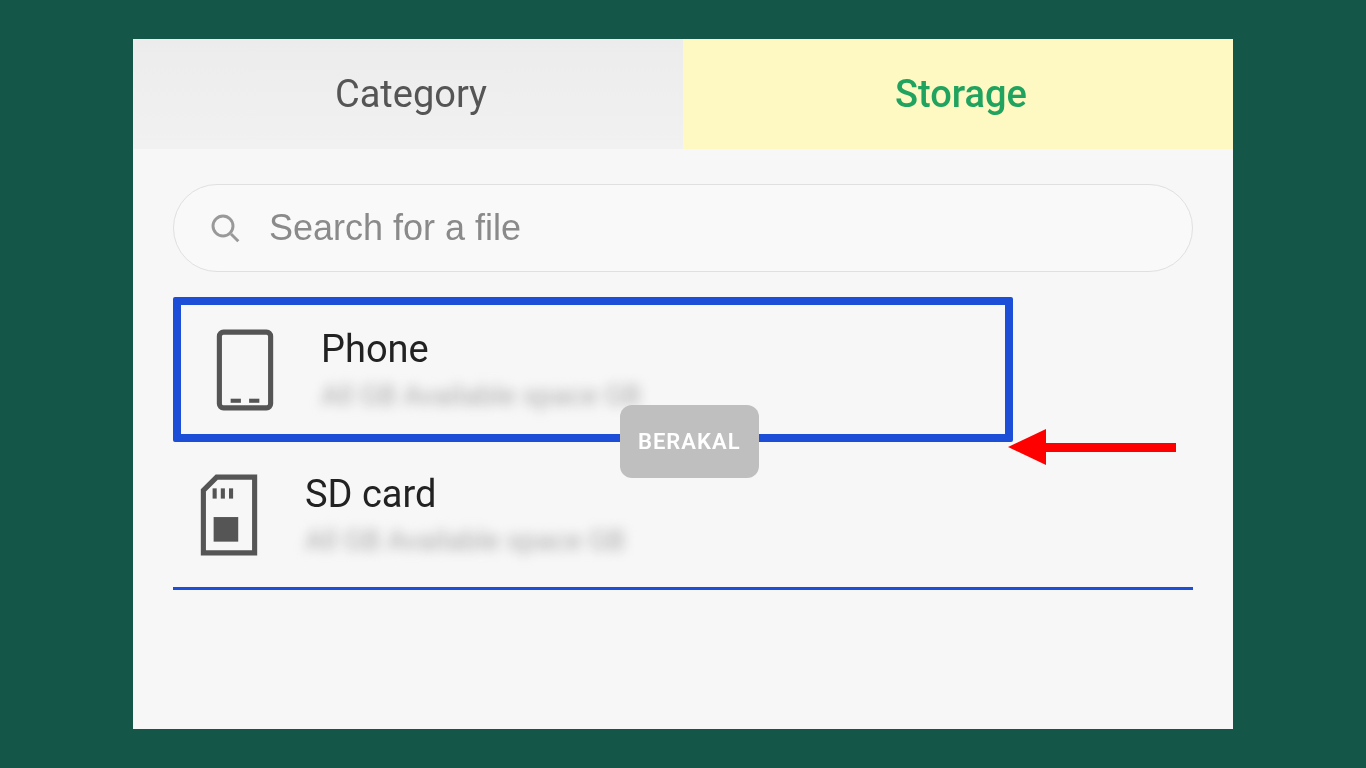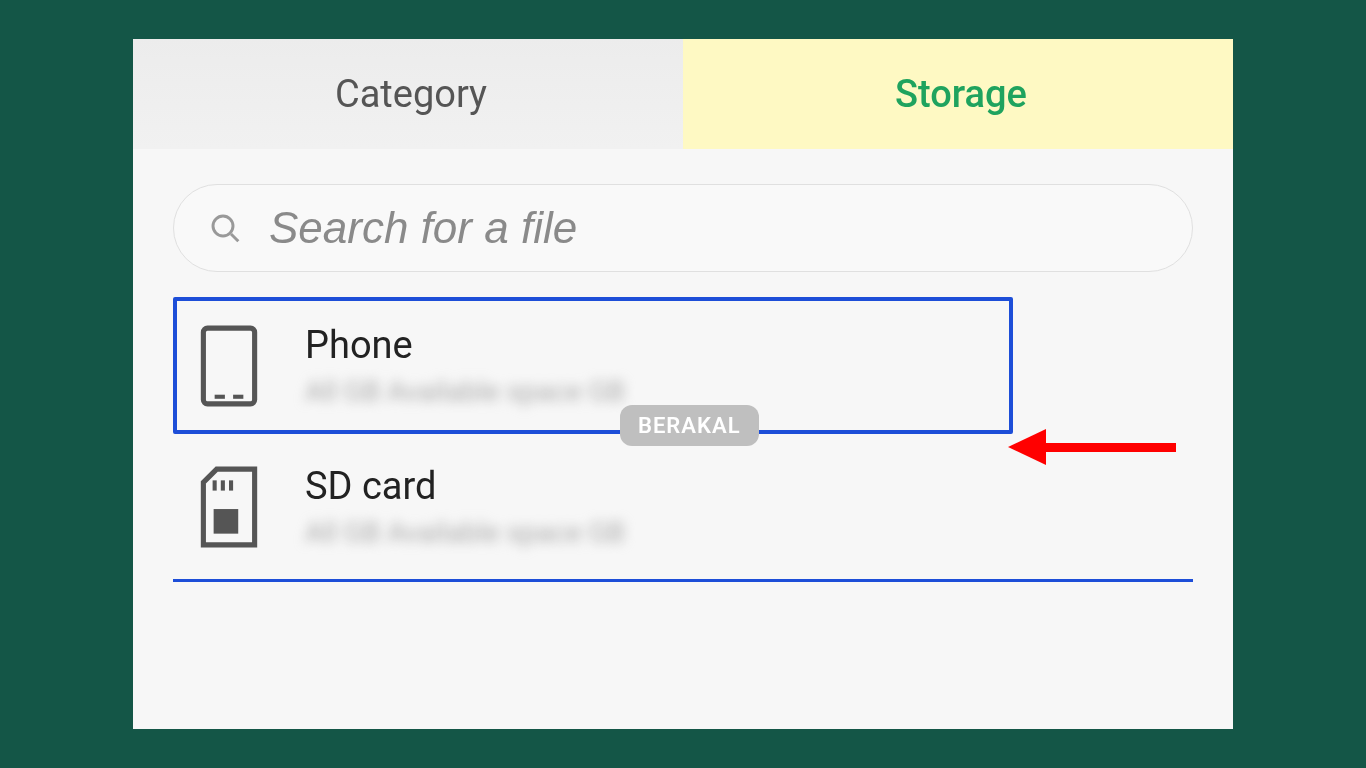"Search for a file" .search-input { font-size: 44px -> 36px; font-style: italic -> none }
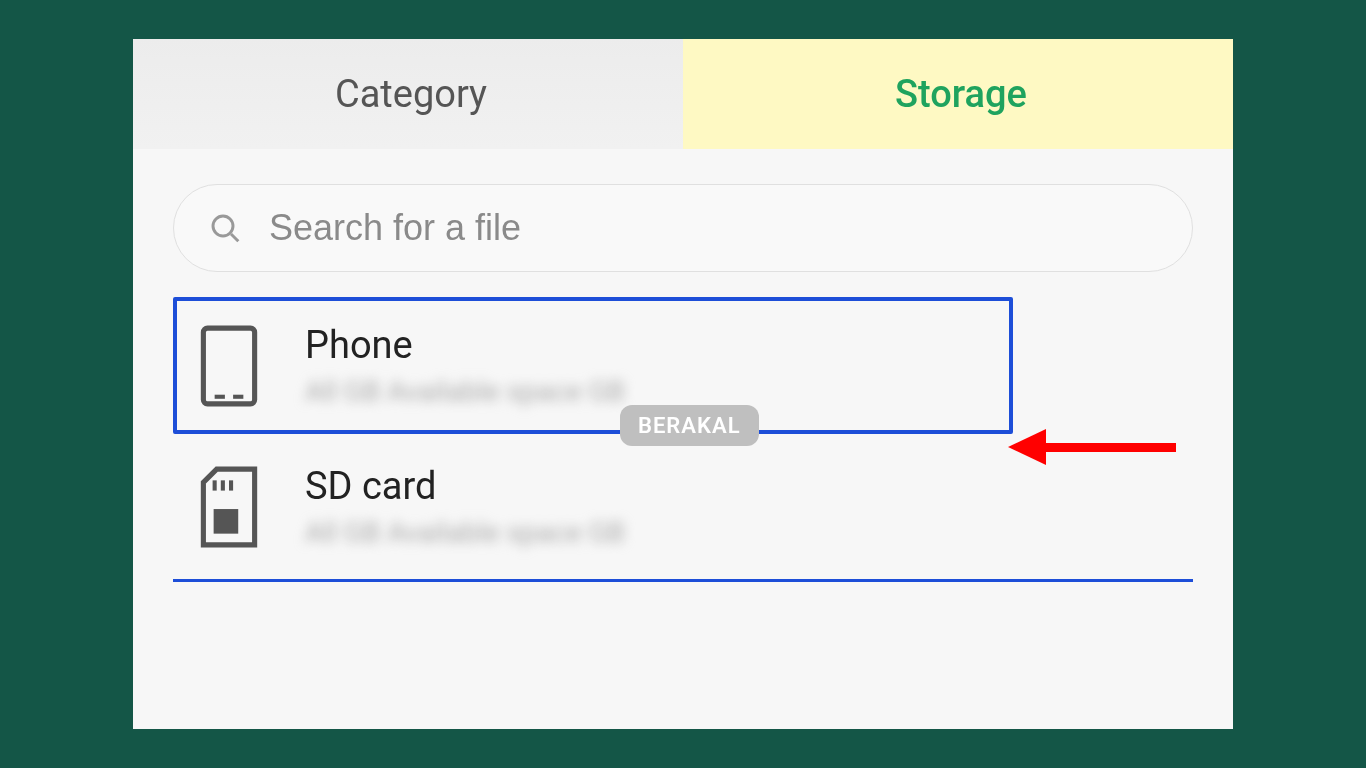"Phone" .highlight { border: 4px solid #1d4ed8 -> 8px solid #1d4ed8; padding: 22px 16px -> 22px 28px }
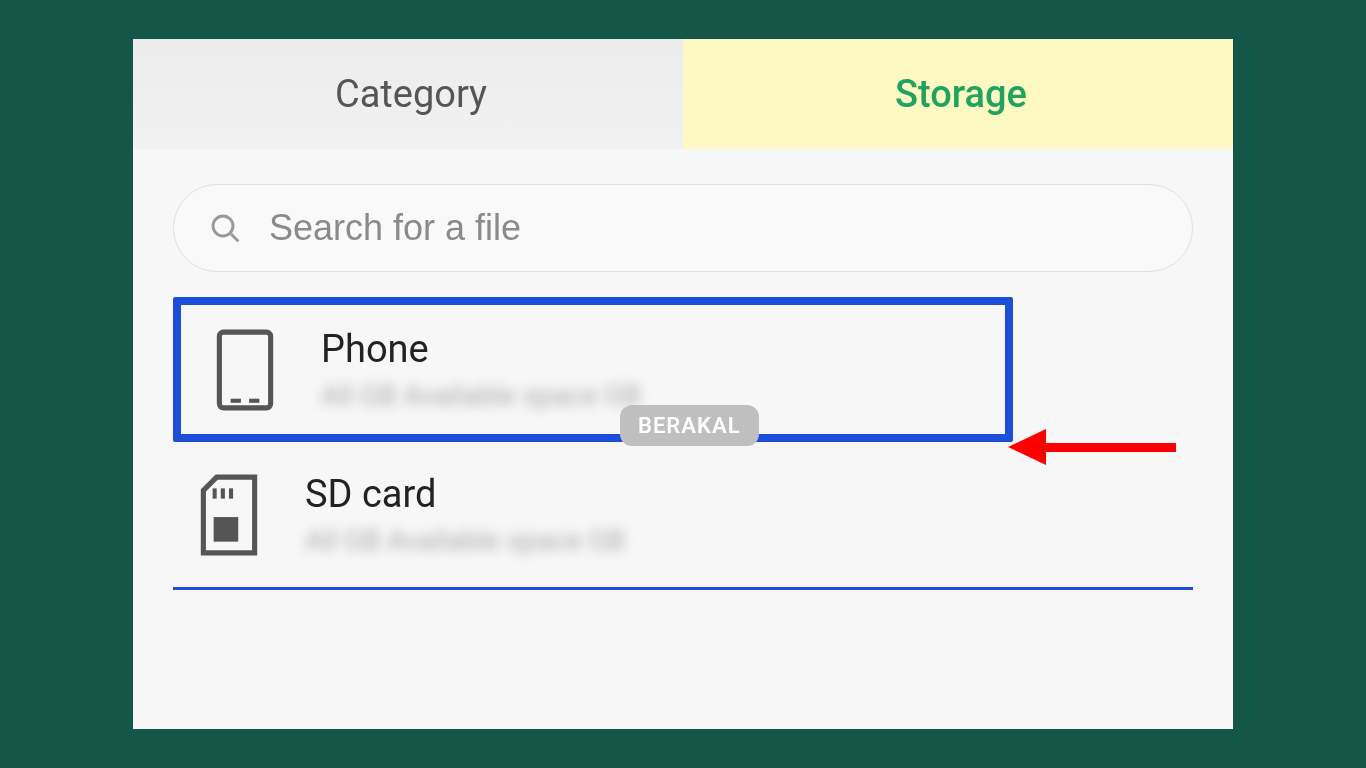"BERAKAL" .watermark { padding: 8px 18px -> 24px 18px }
